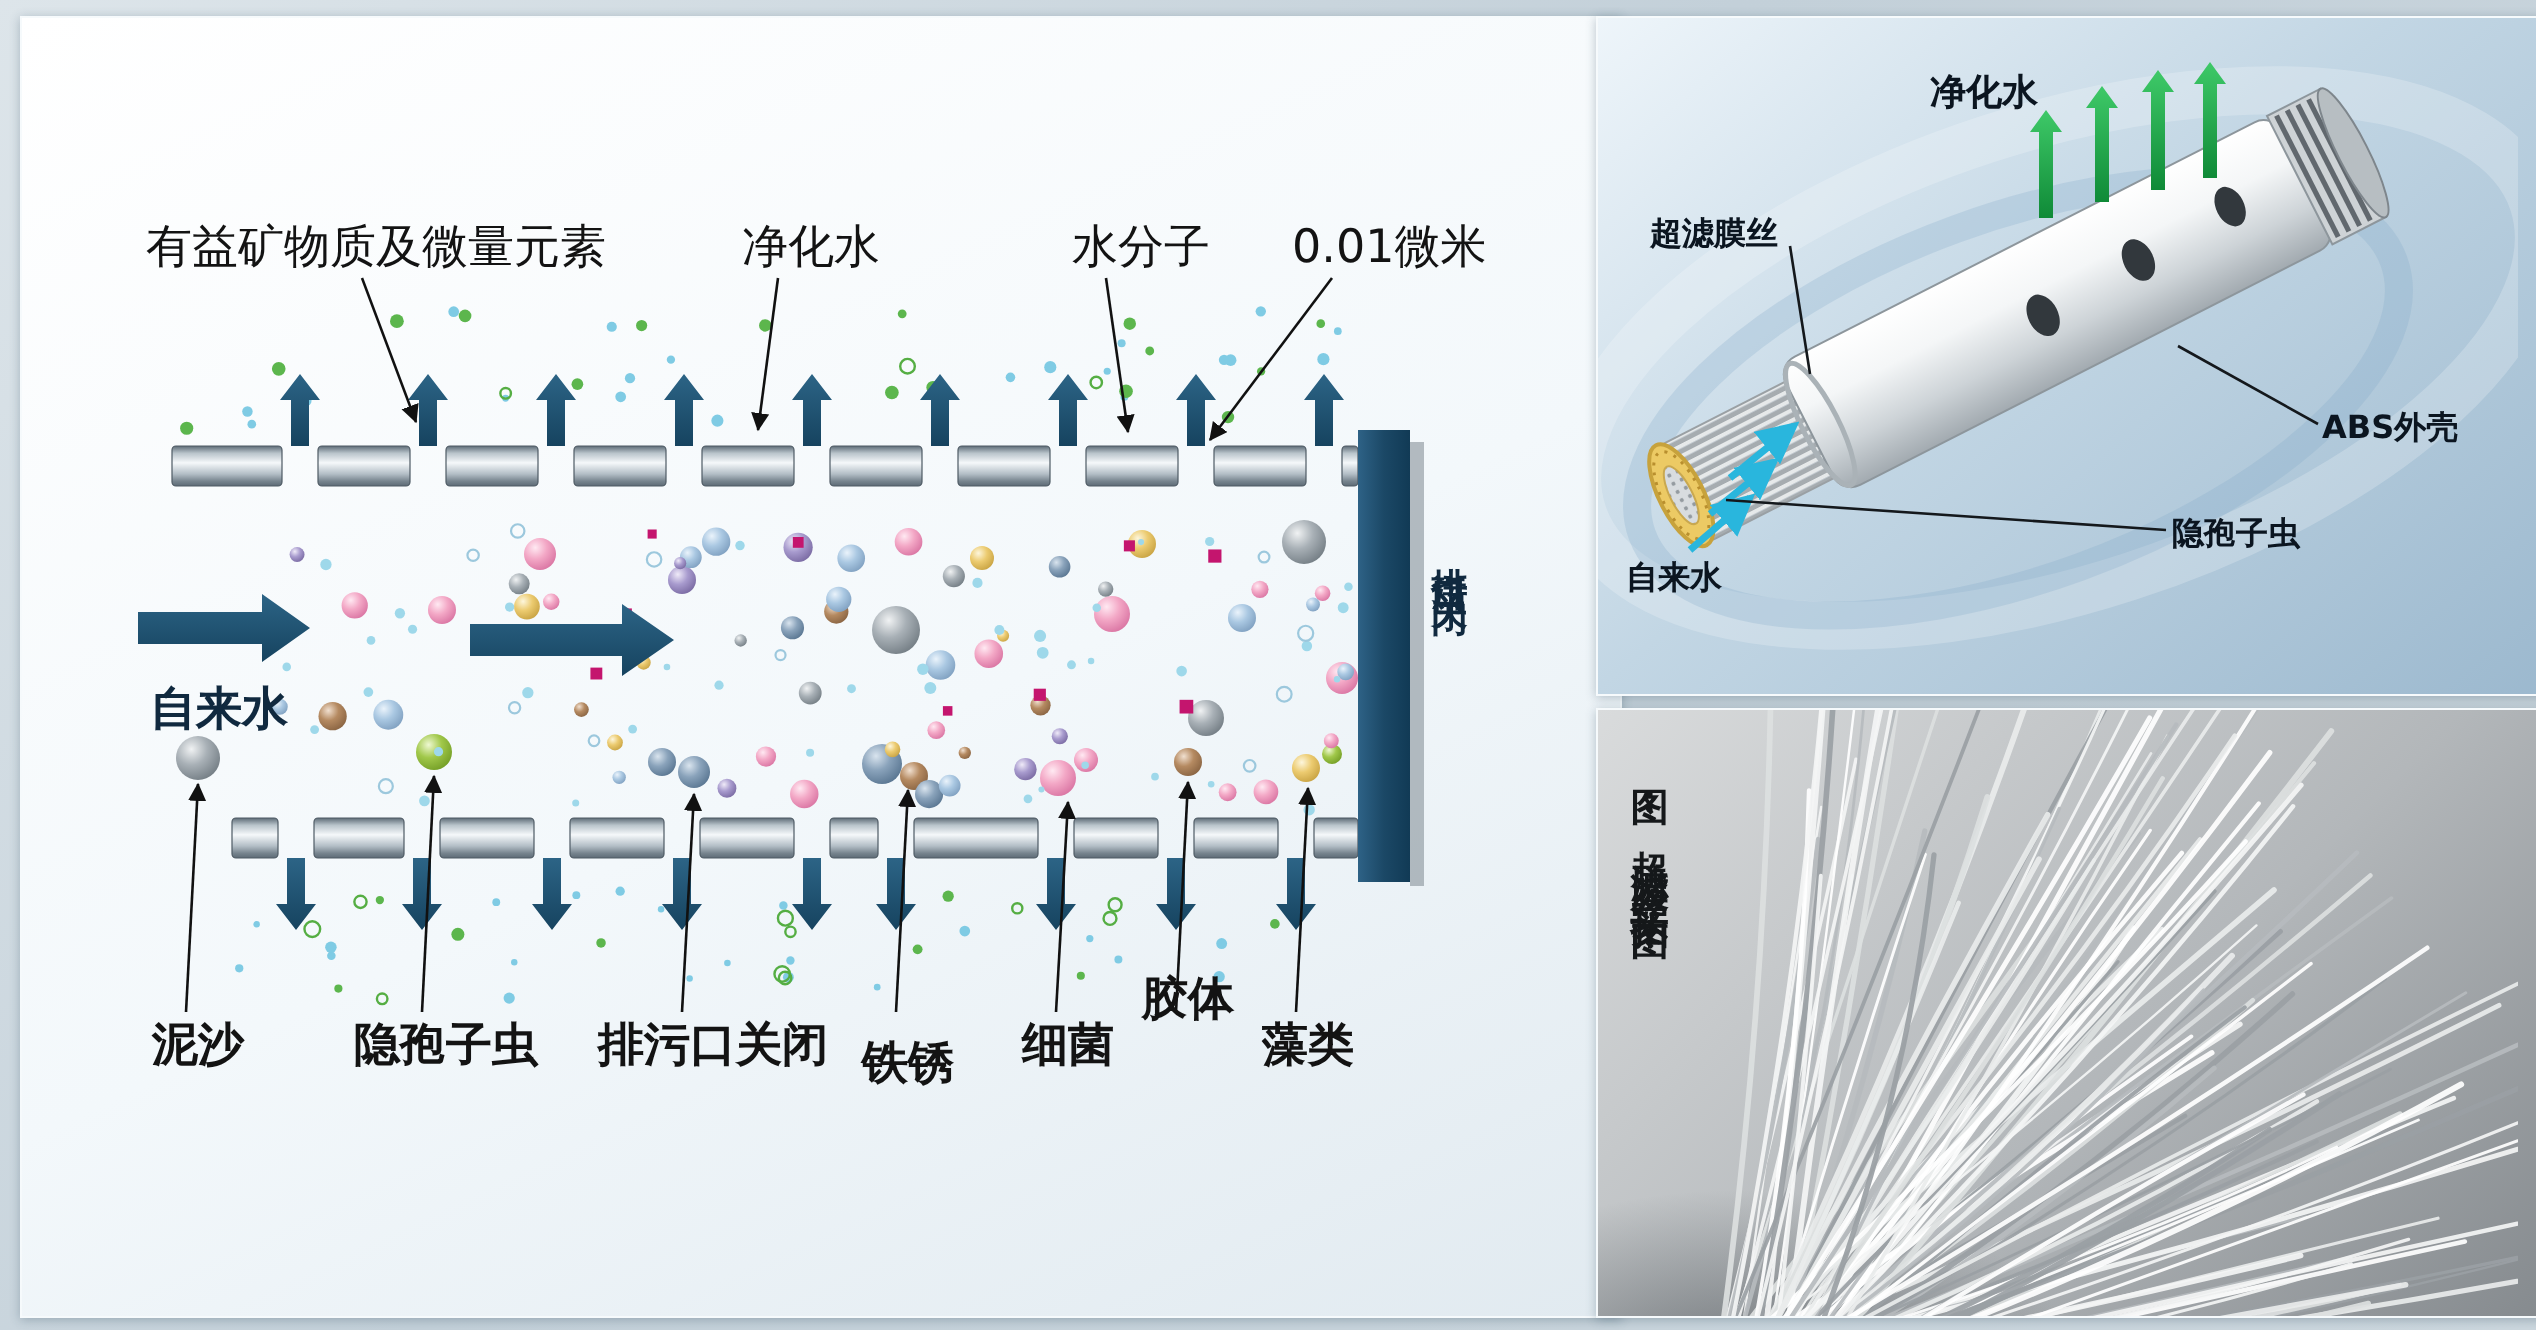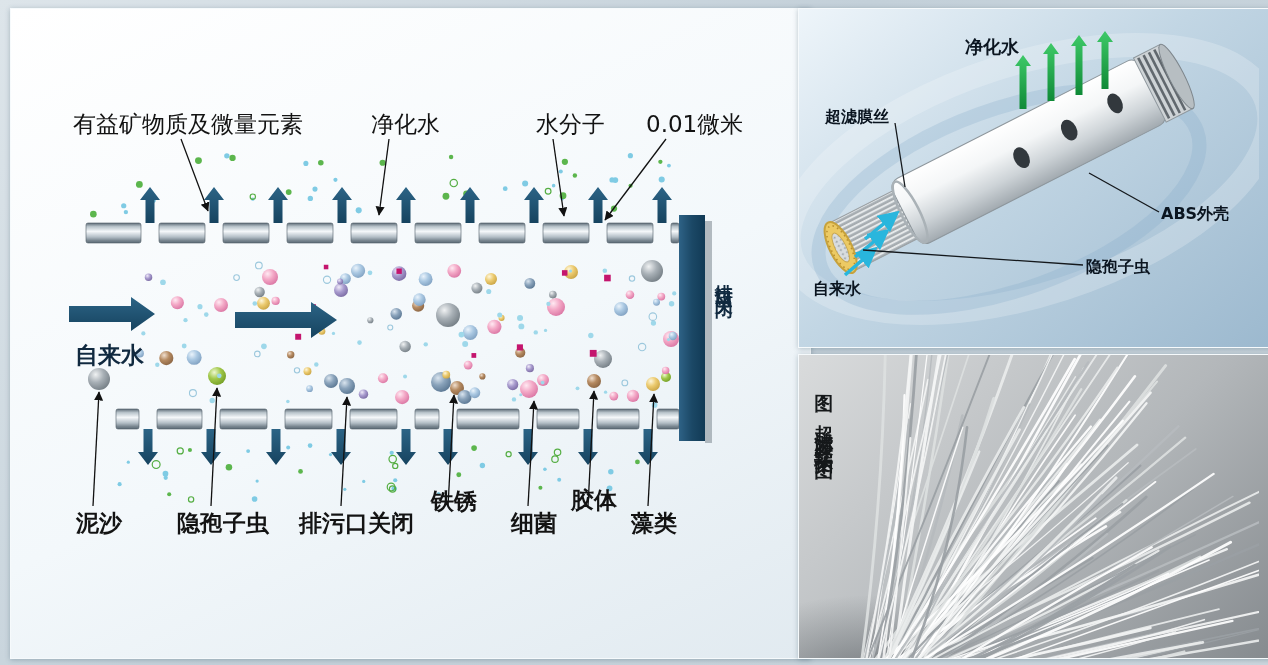"铁锈" div.lbl { top: 479px -> 510px }
